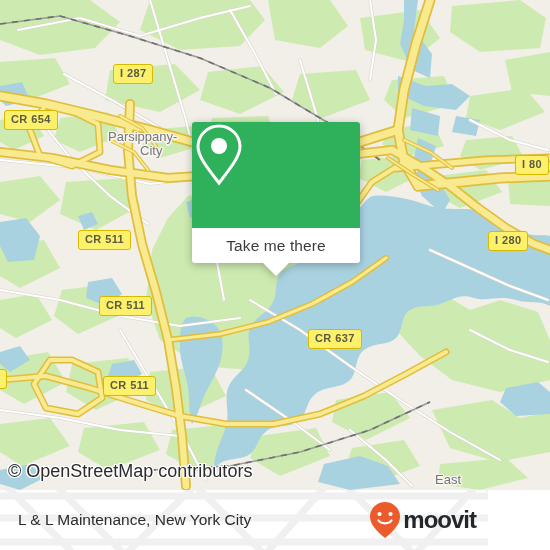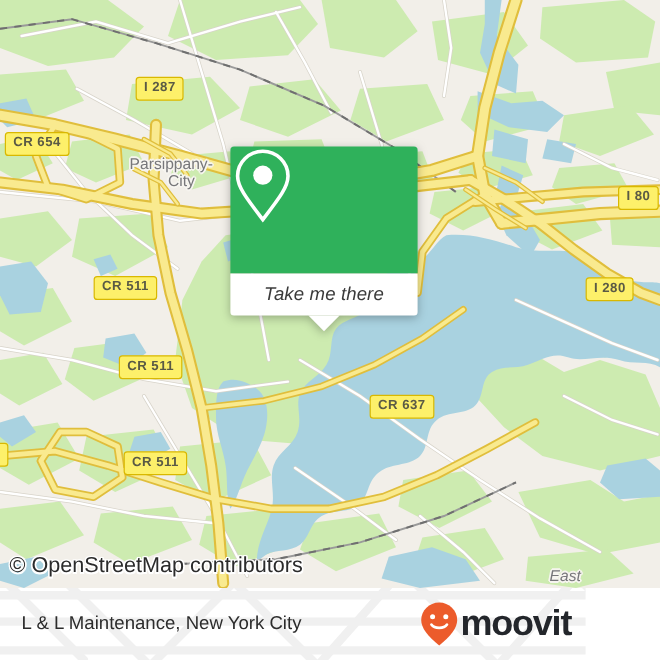"Take me there" .card { font-style: italic -> none; width: 156px -> 168px }
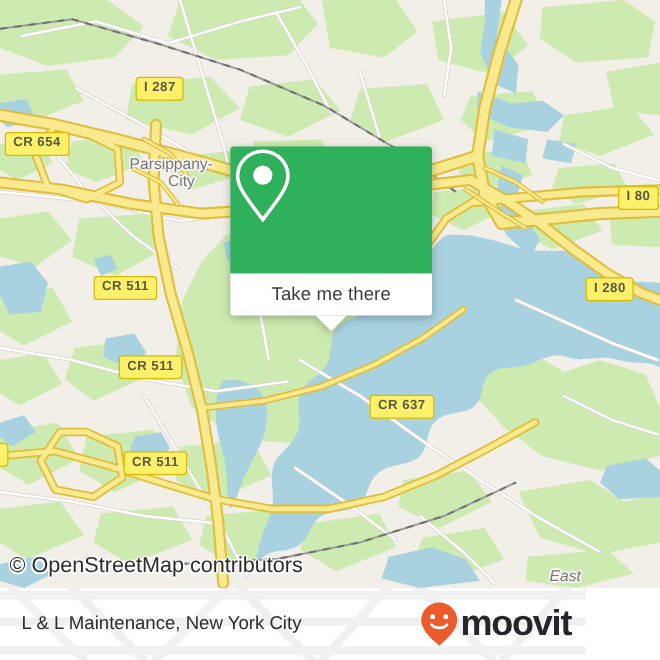"East" div.place { font-style: italic -> none; left: 458px -> 435px }
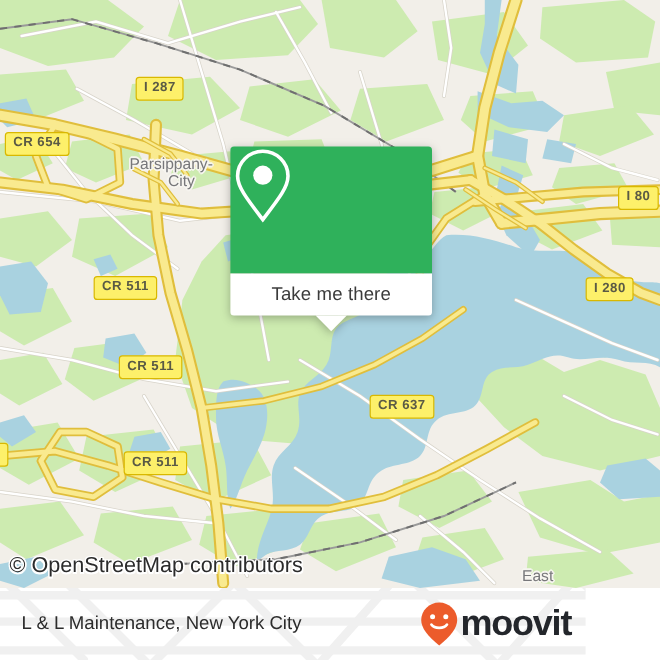"moovit" .logo-text { font-size: 30px -> 24px }
